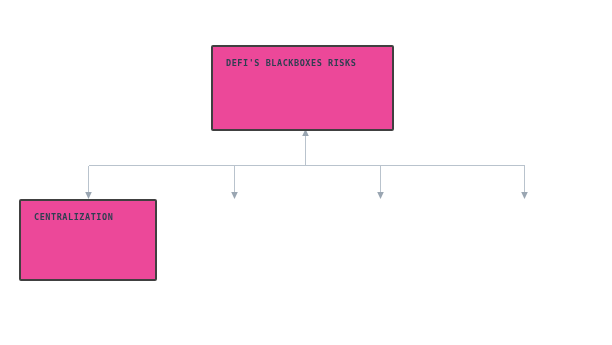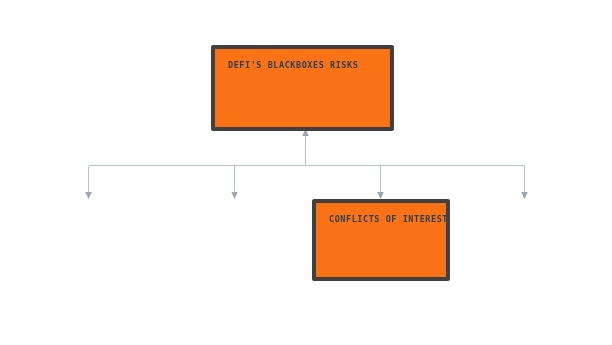"DEFI'S BLACKBOXES RISKS" .node { background: #f97316 -> #ec4899; border: 4px solid #404040 -> 2px solid #404040 }
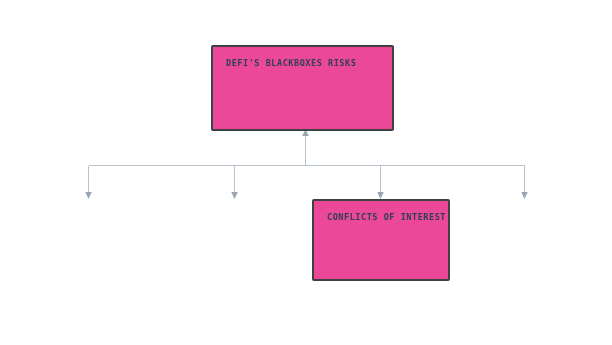"CENTRALIZATION" div.node { html: none -> <div> <div>CENTRALIZATION</div> </div> }
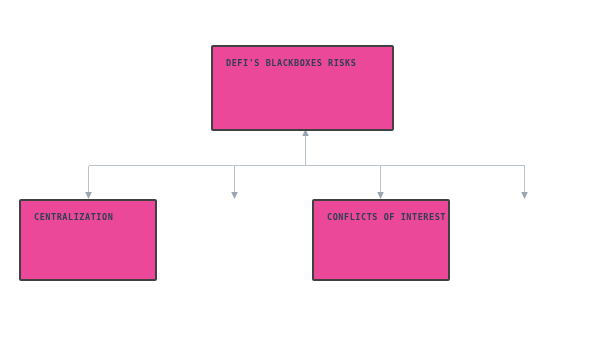"CONFLICTS OF INTEREST" div.node { html: <div> <div>CONFLICTS OF INTEREST</div> </div> -> none }
